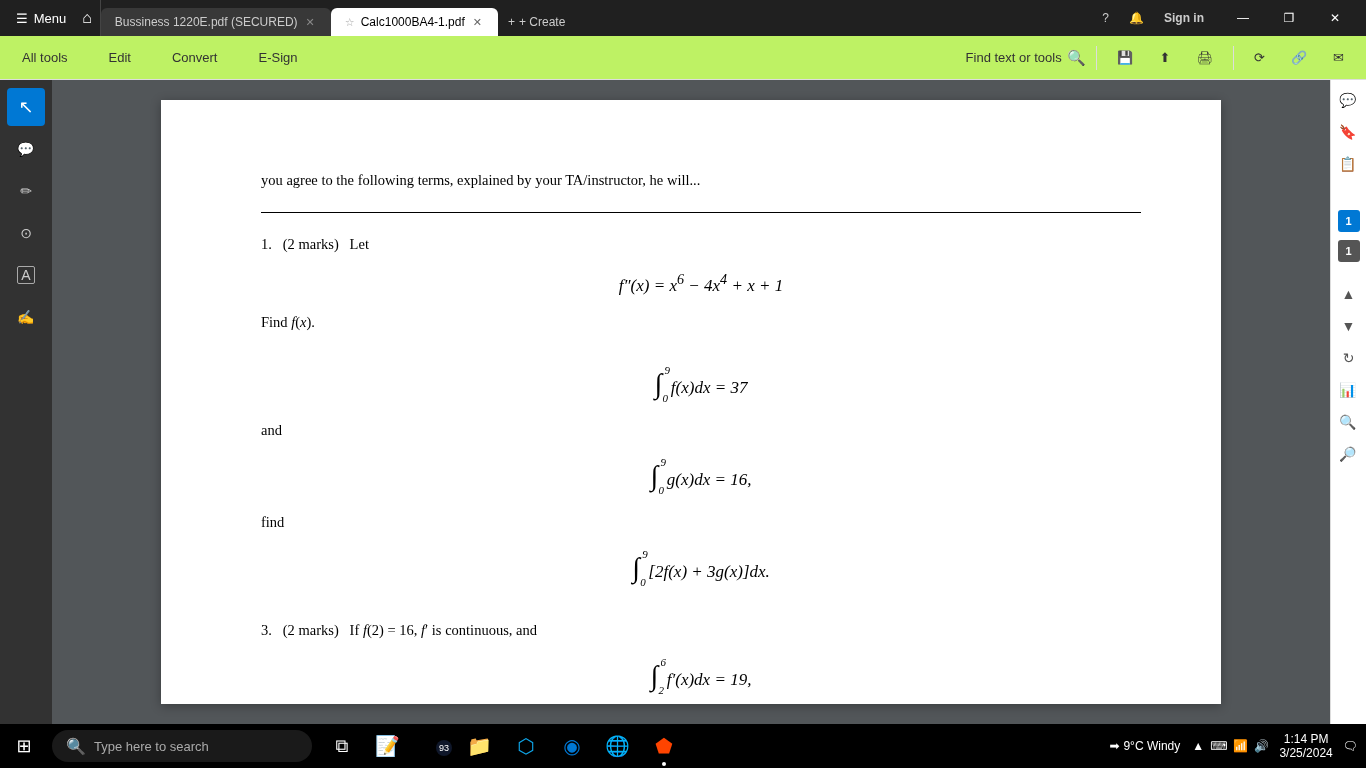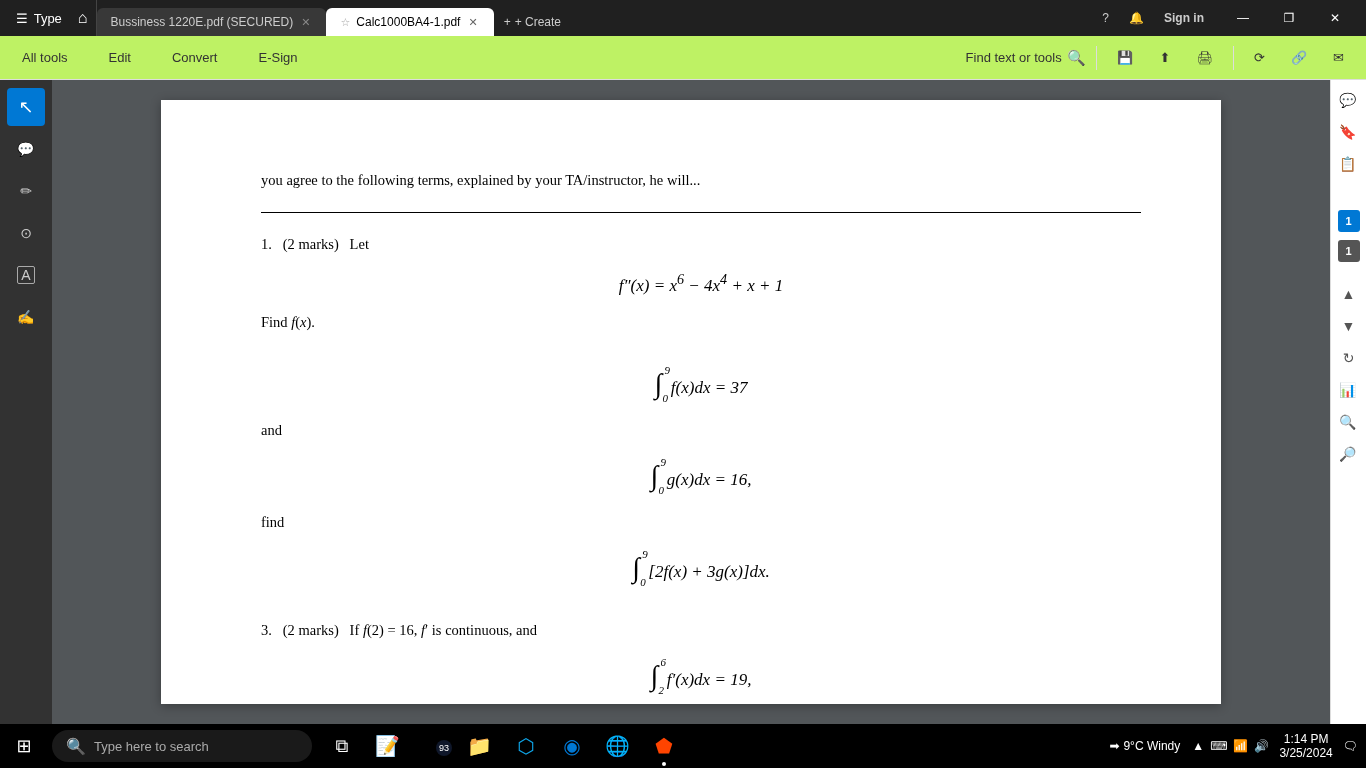"Type" span { text: Type -> Menu }
